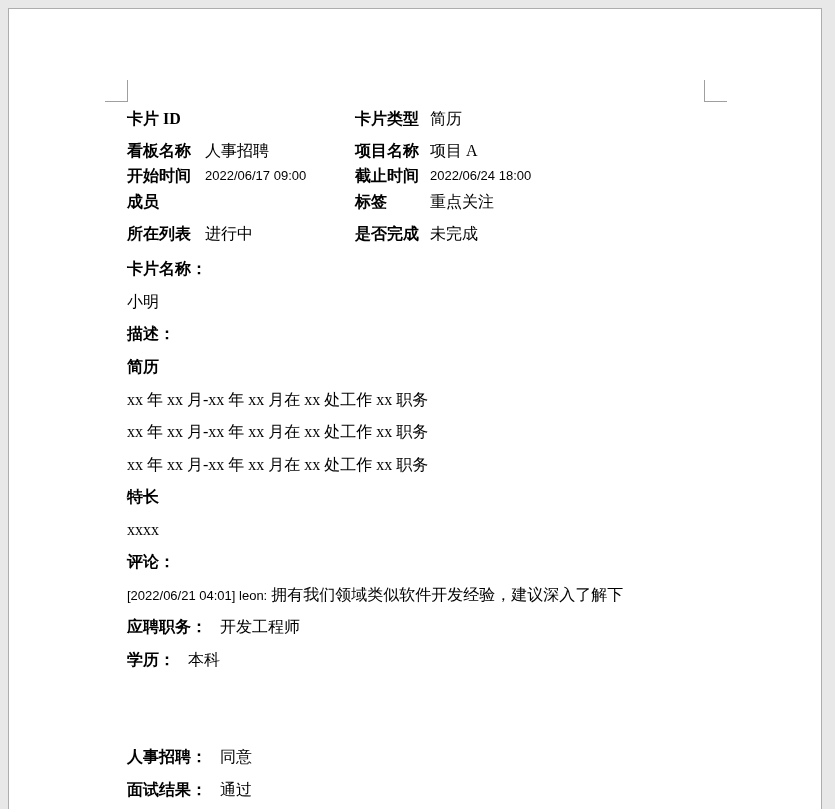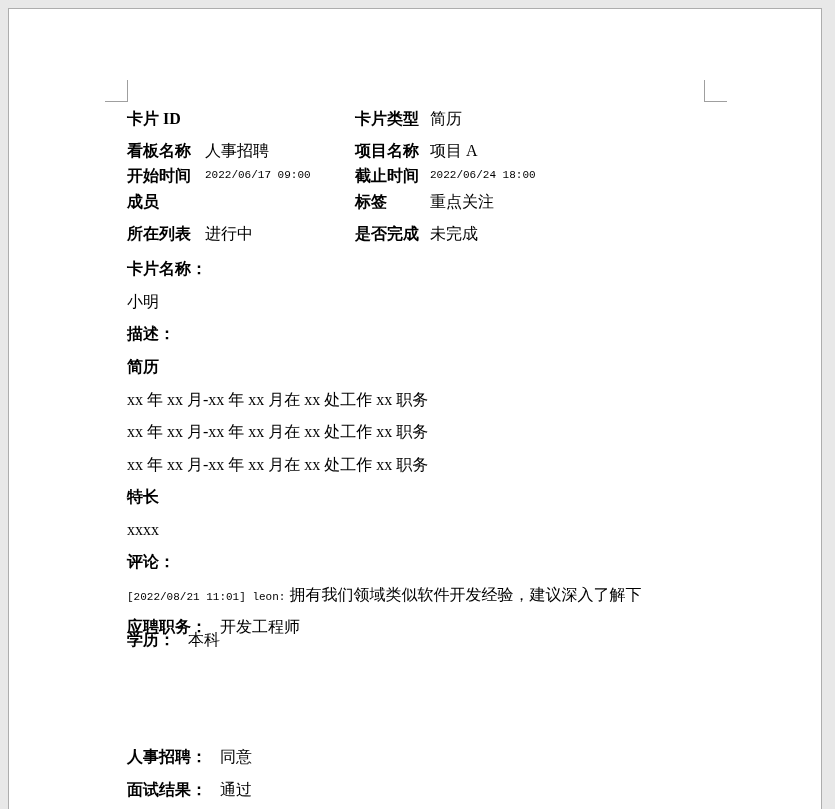"2022/06/17 09:00" .sans { font-family: Liberation Mono, monospace -> Liberation Sans, sans-serif; font-size: 11px -> 13px }
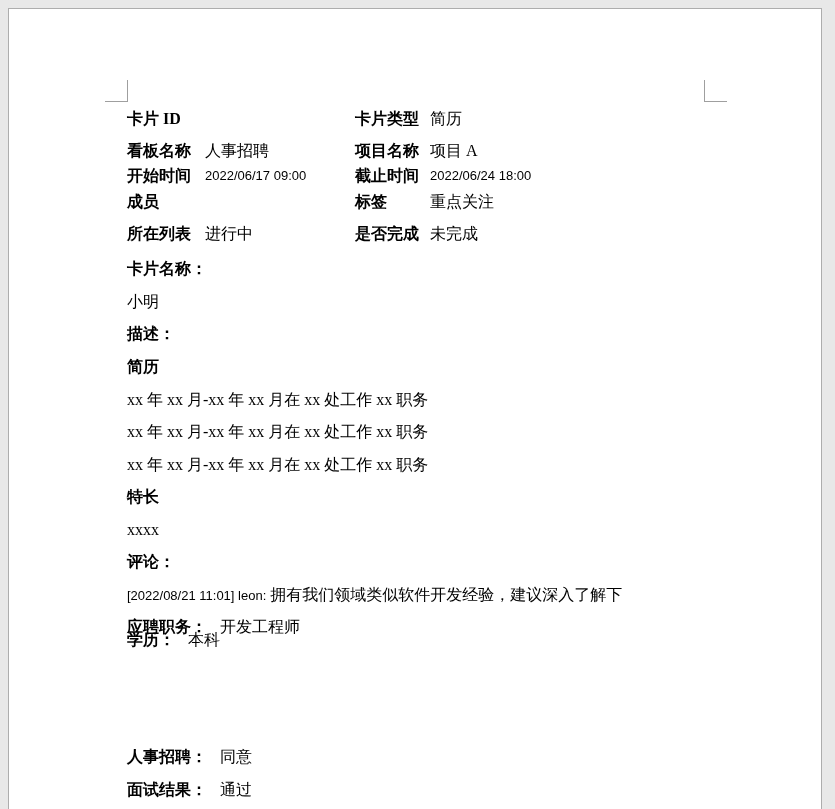"[2022/08/21 11:01] leon:" span.sans { text: 2022/08/21 11:01 -> 2022/06/21 04:01 }
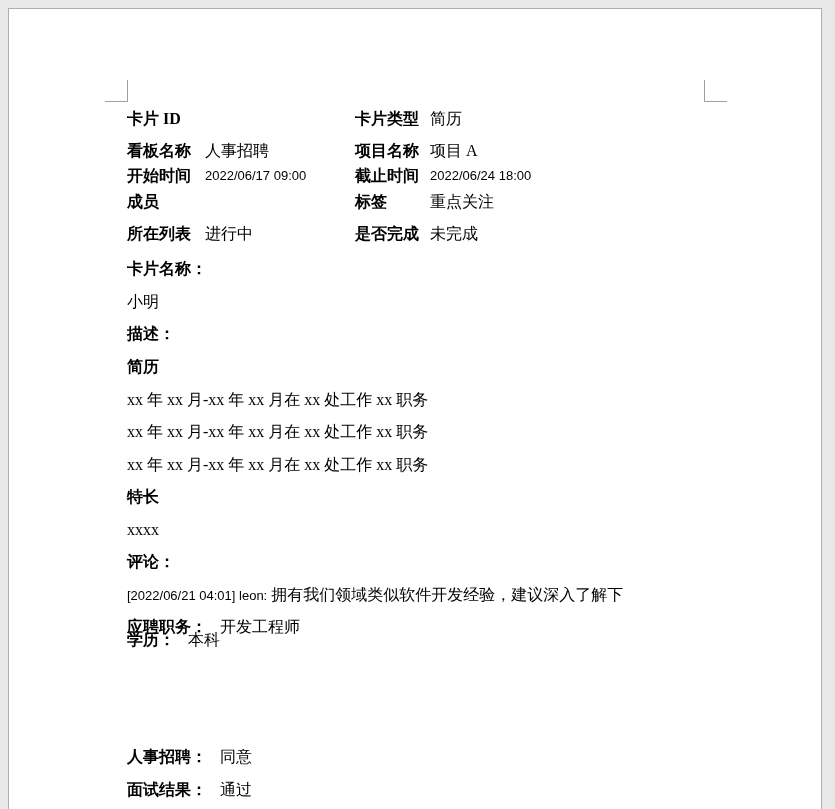"学历： 本科" div.line { top: 620px -> 640px }
